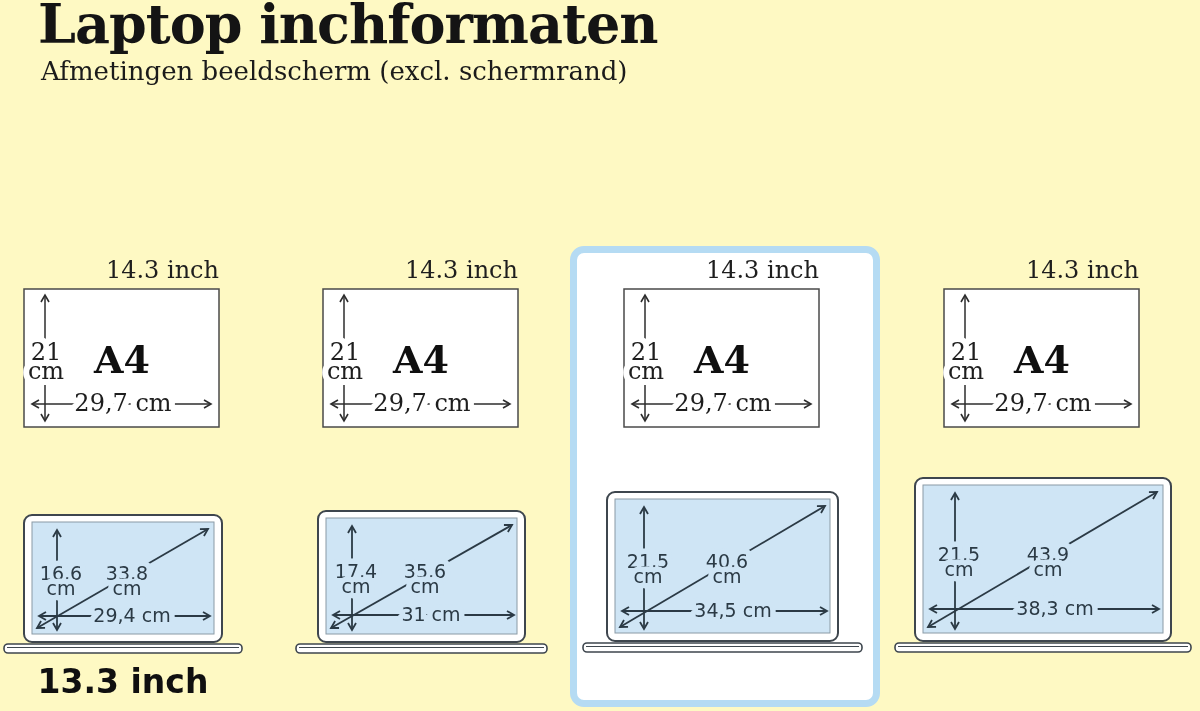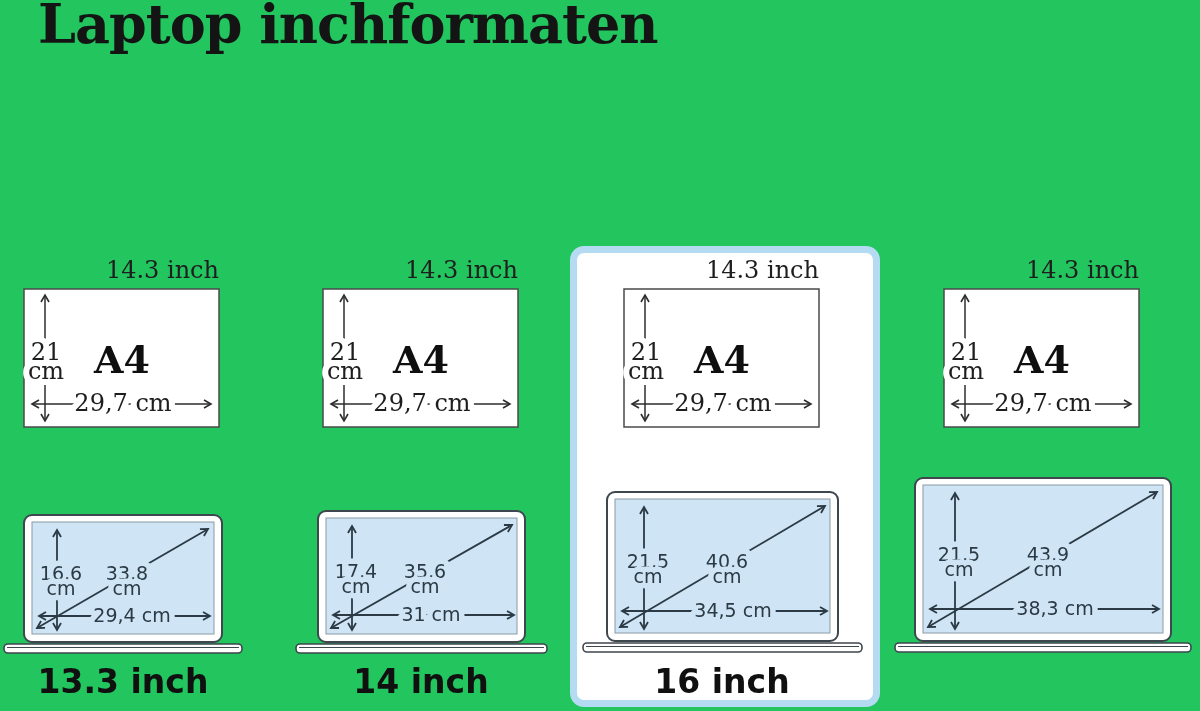"Laptop inchformaten" #stage { background: #22c55e -> #fef9c3 }
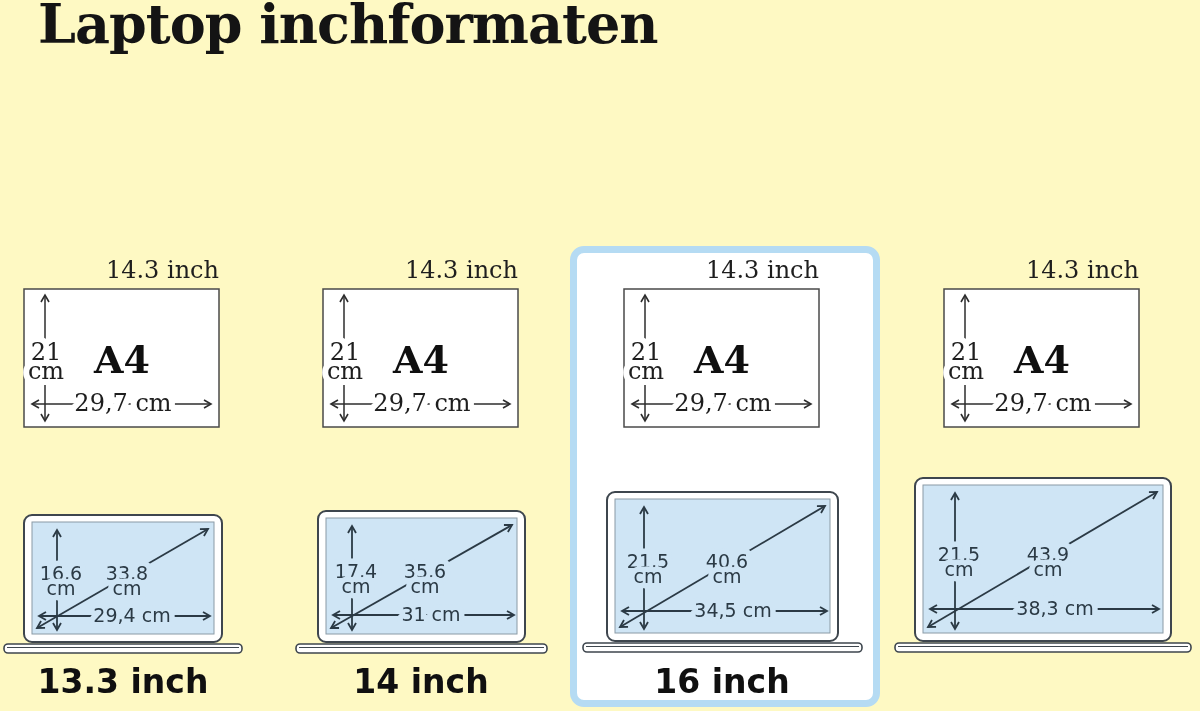"Afmetingen beeldscherm (excl." div.subtitle { html: none -> <div>Afmetingen beeldscherm (excl. schermrand)</div> }
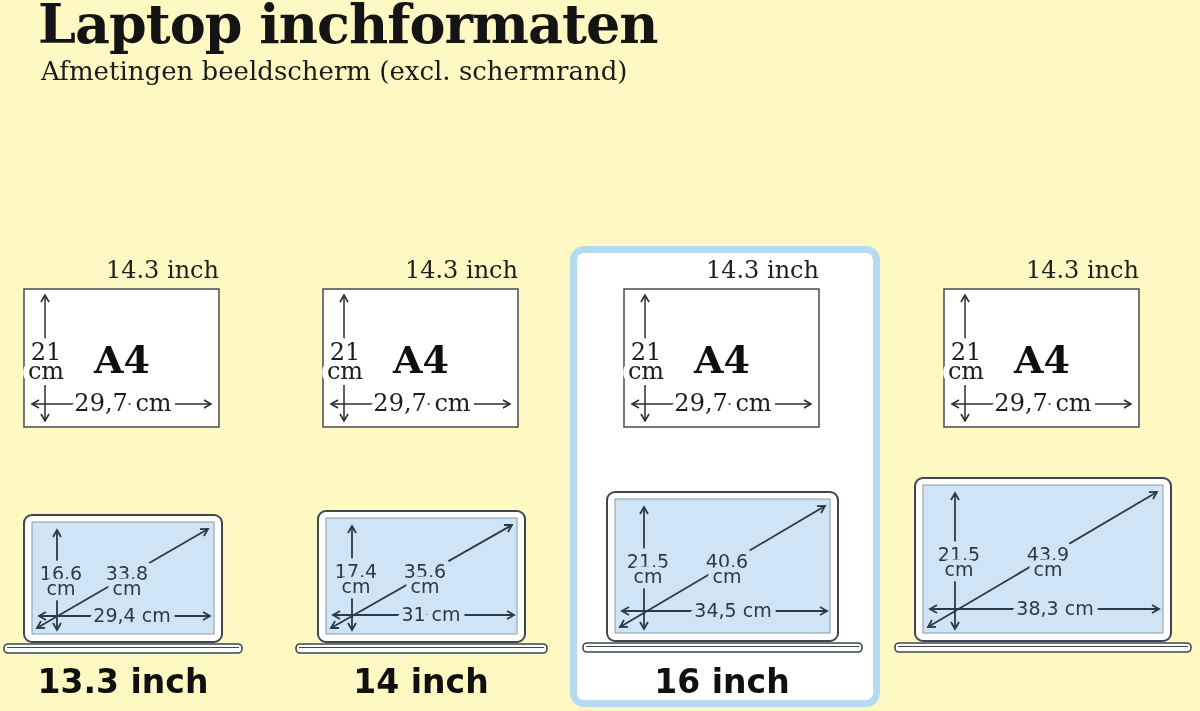"14 inch" div.inchlabel { html: <div>14 inch</div> -> none }
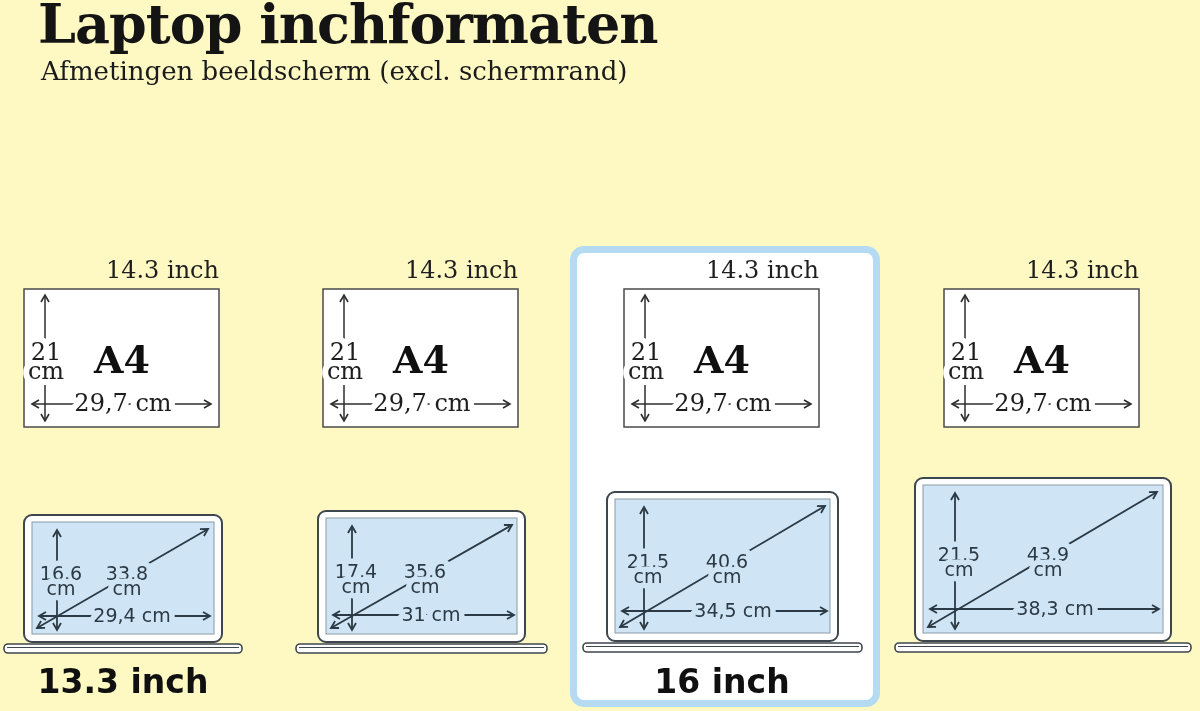"16 inch" div.inchlabel { html: <div>16 inch</div> -> none }
